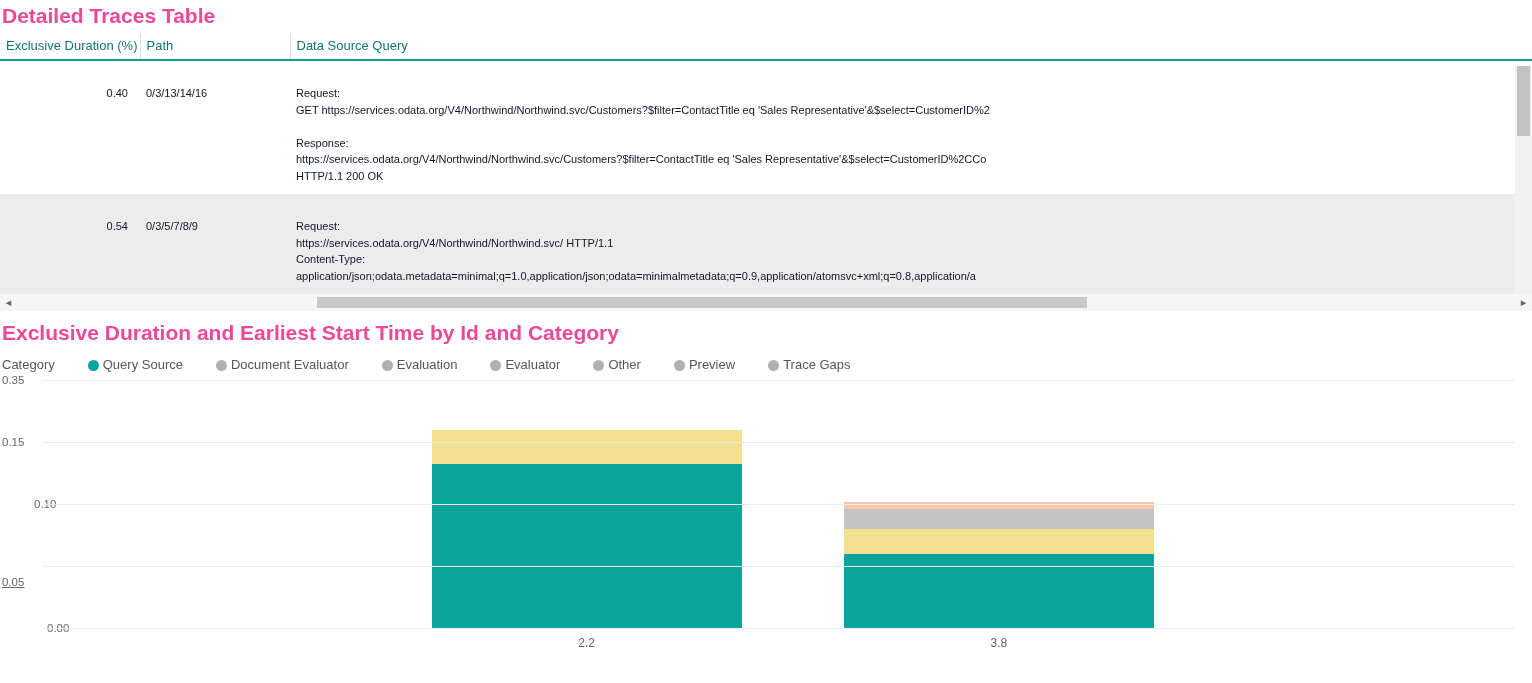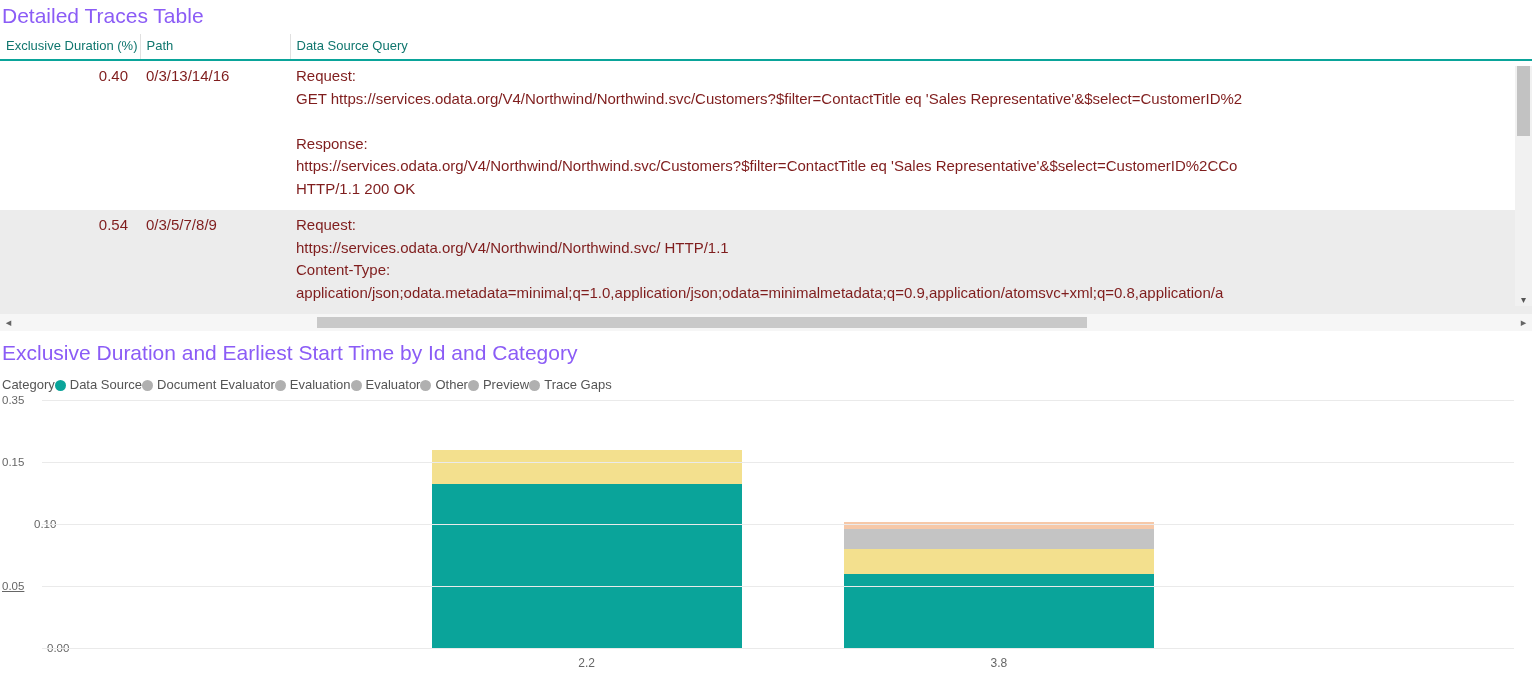"Detailed Traces Table" .section-title { color: #8b5cf6 -> #ec4899; font-weight: 400 -> 700 }
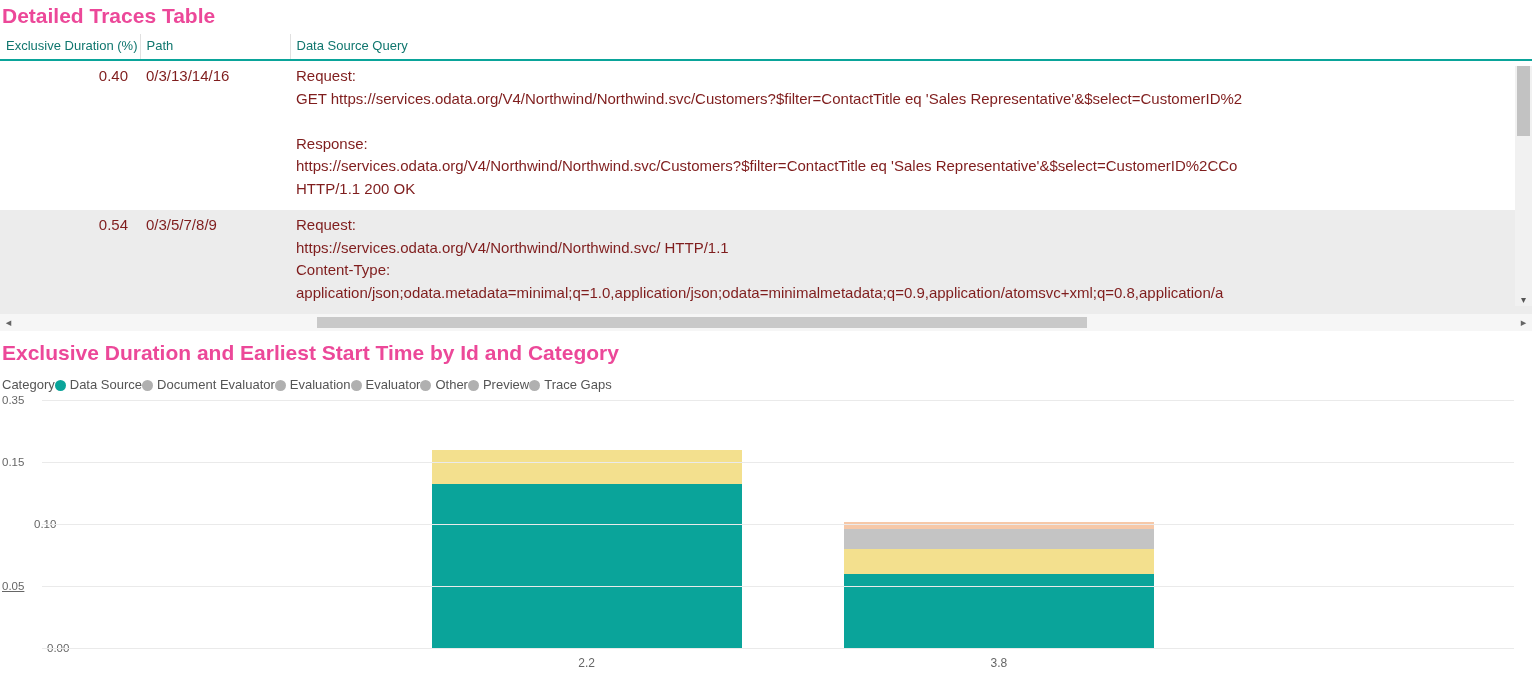"0.40" .traces-table td { color: #7f1d1d -> #0f172a; font-size: 15px -> 11px; padding: 4px 6px 10px -> 24px 6px 10px }
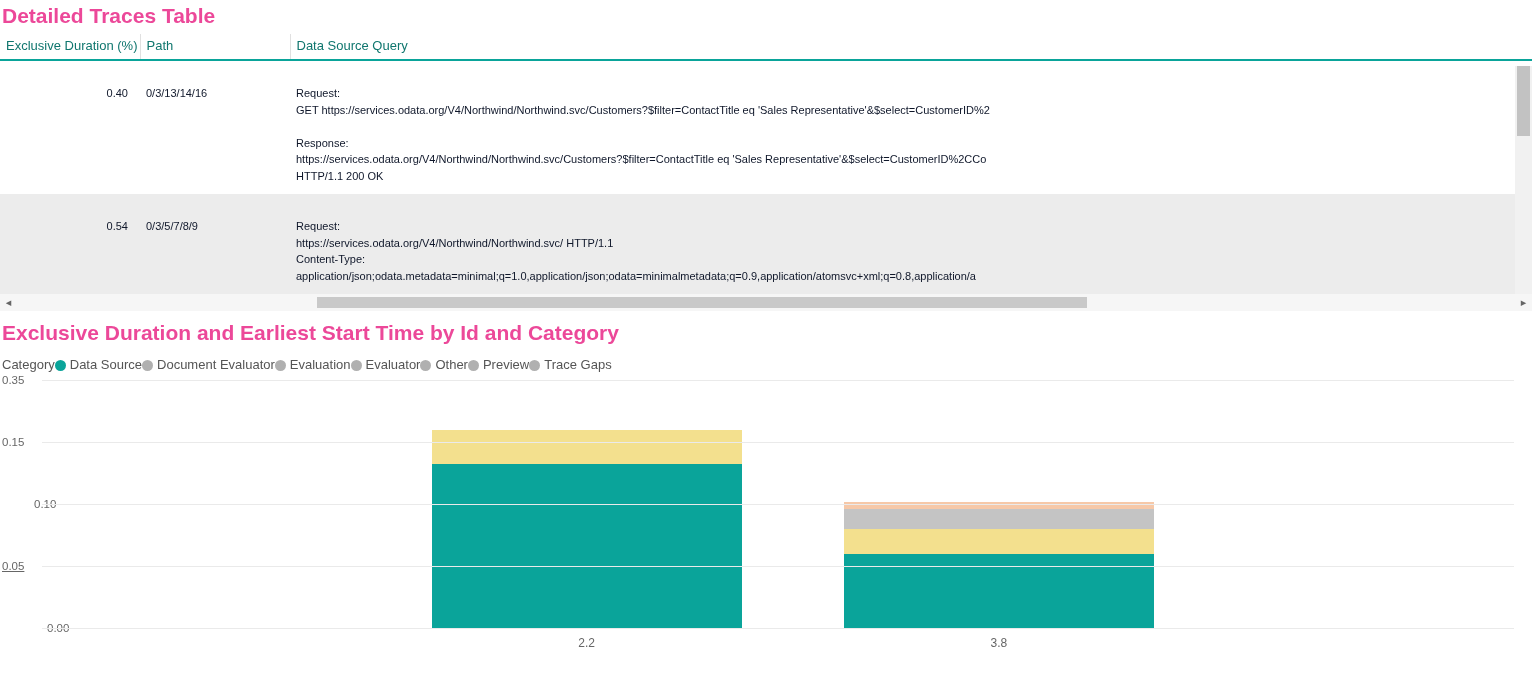"Category" .legend { gap: 0 -> 33px }
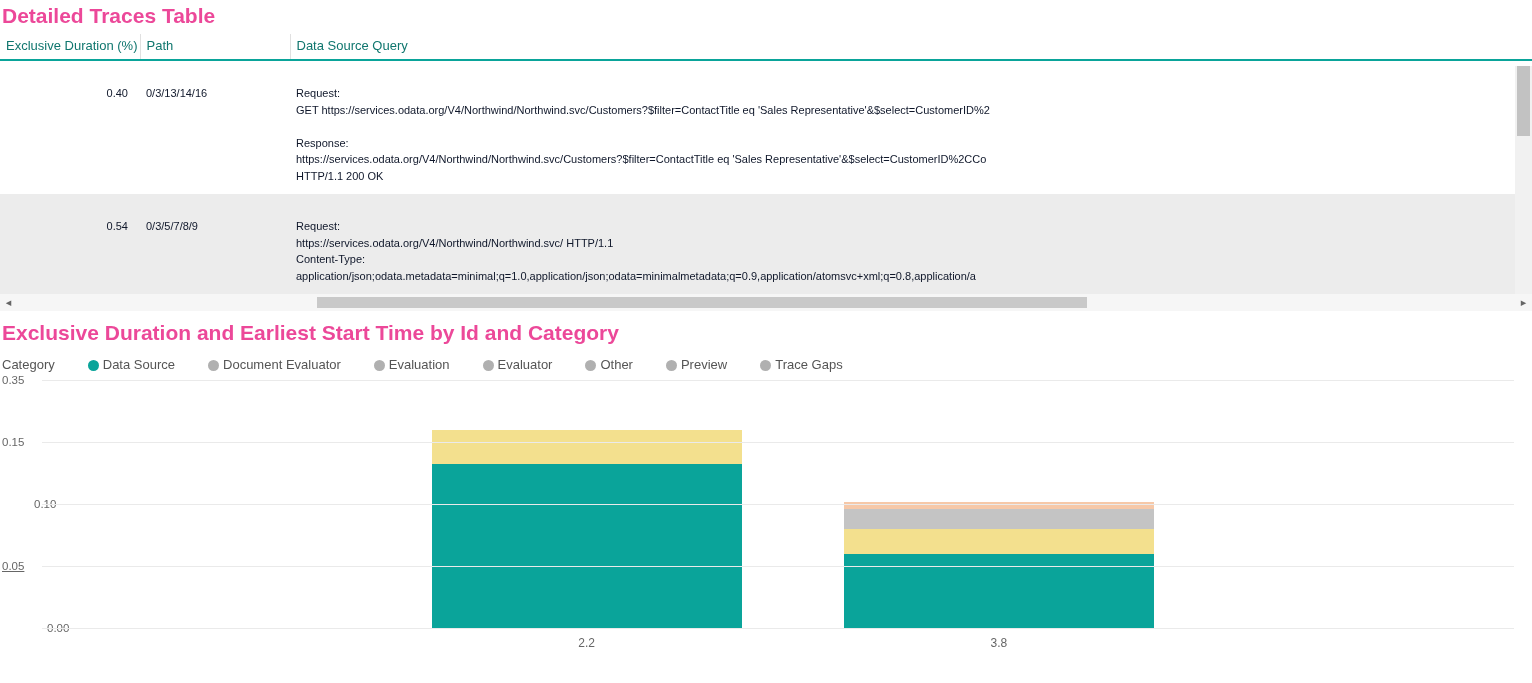"Data Source" span { text: Data -> Query }
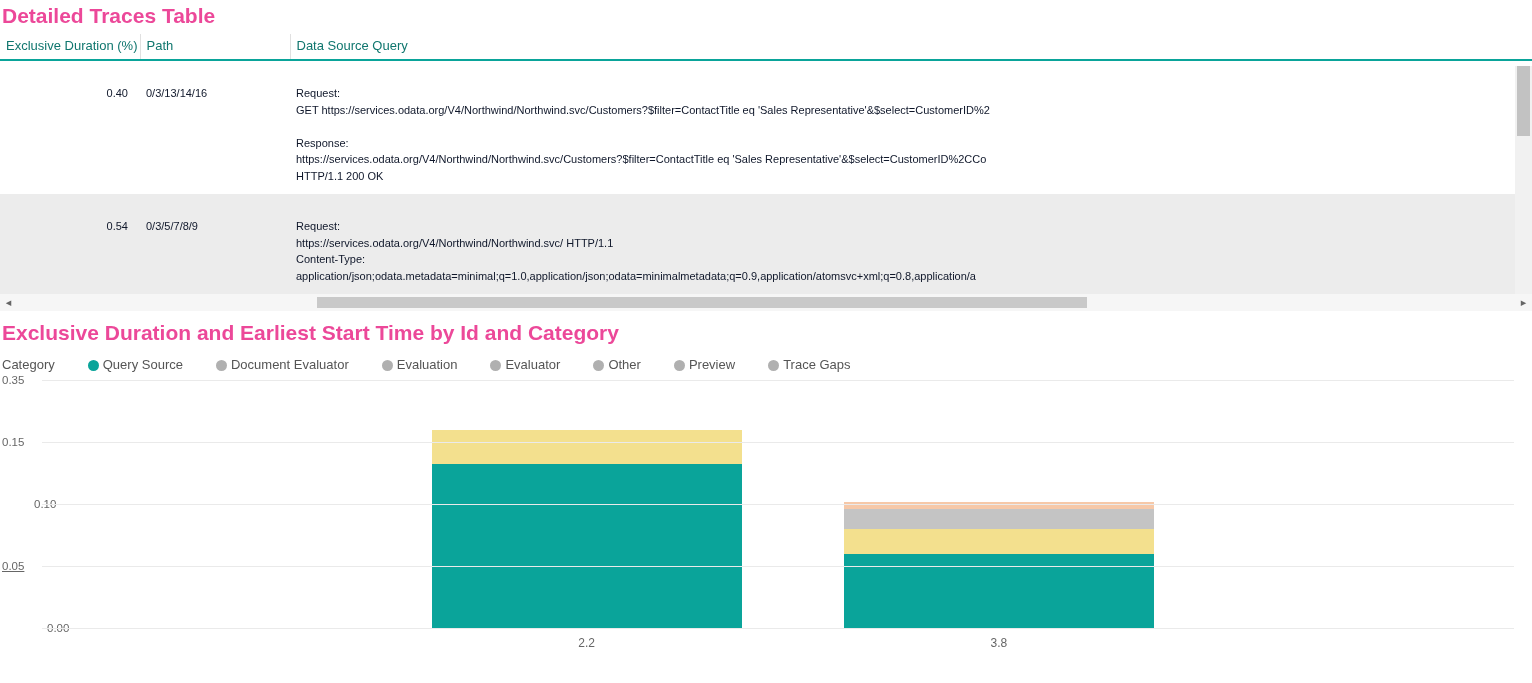"0.05" div.y-tick { top: 186px -> 202px }
